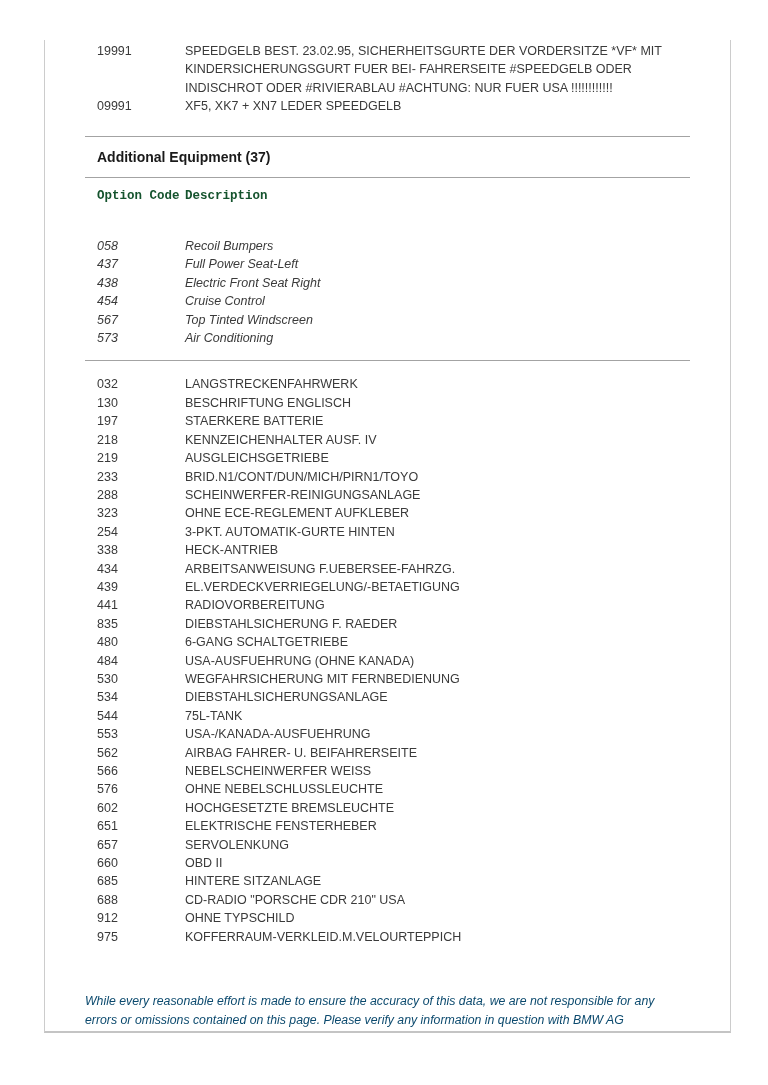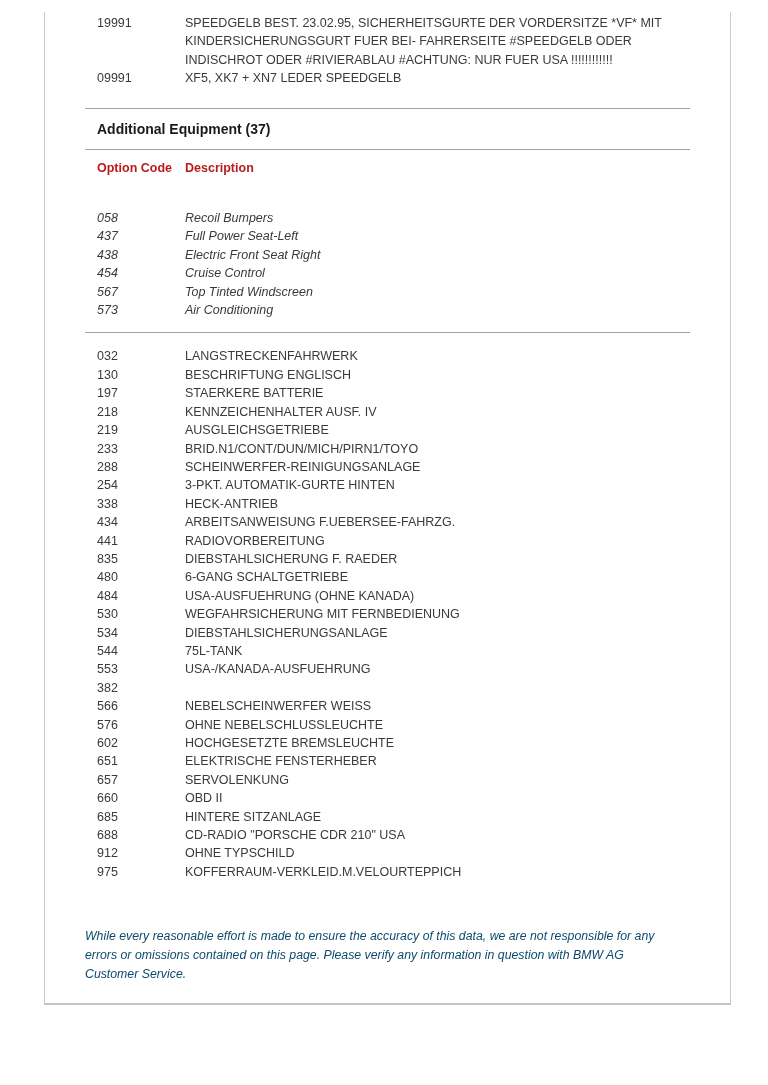"19991" .card { top: 12px -> 40px }
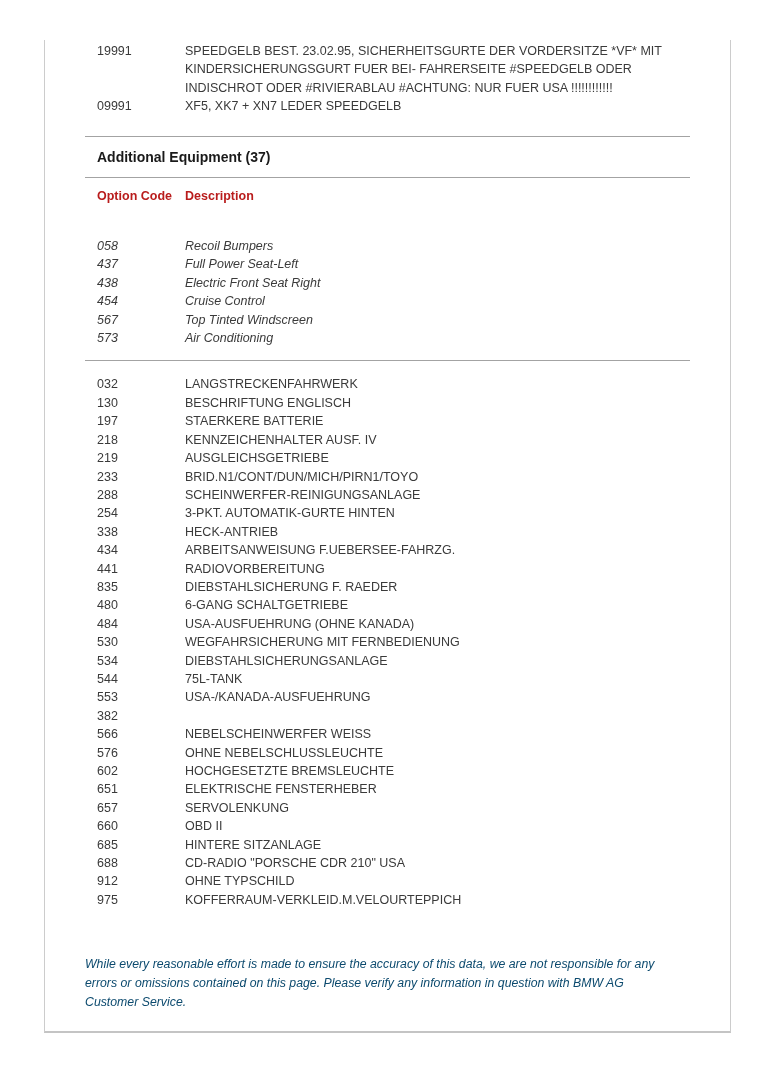"Option Code" .col-header { color: #b91c1c -> #14532d; font-family: none -> Liberation Mono, monospace }
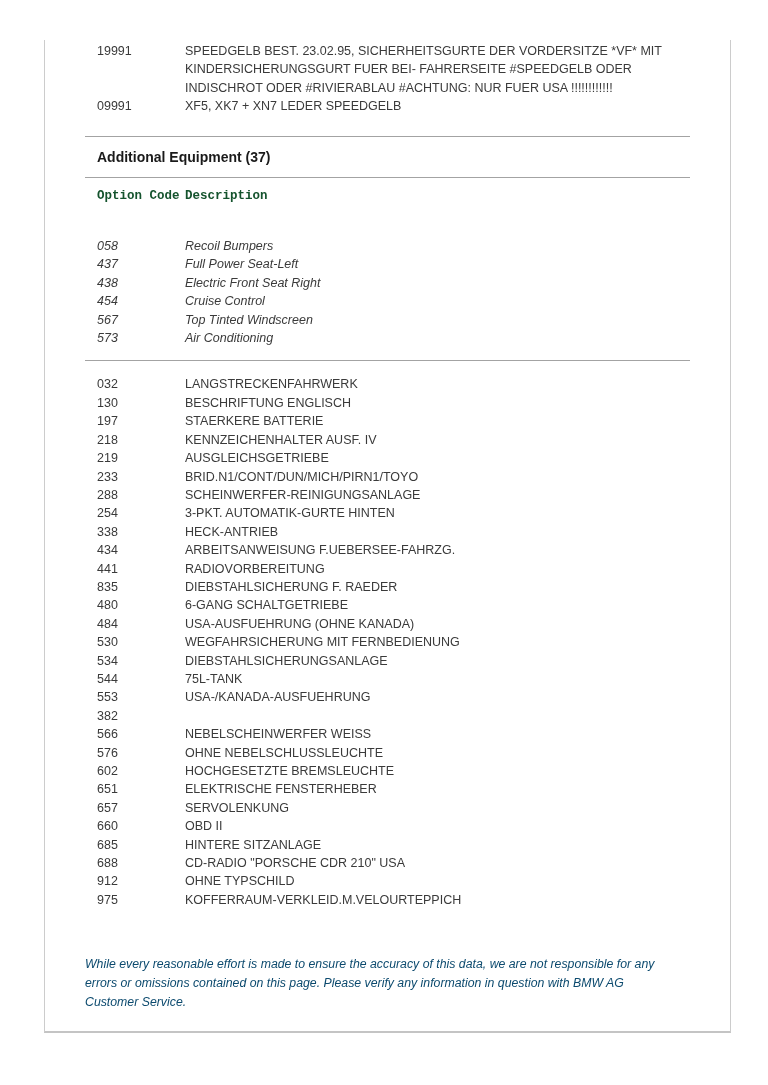"323" div.row { html: none -> <div> <div>323</div> <div>OHNE ECE-REGLEMENT AUFKLEBER</div> </div> }
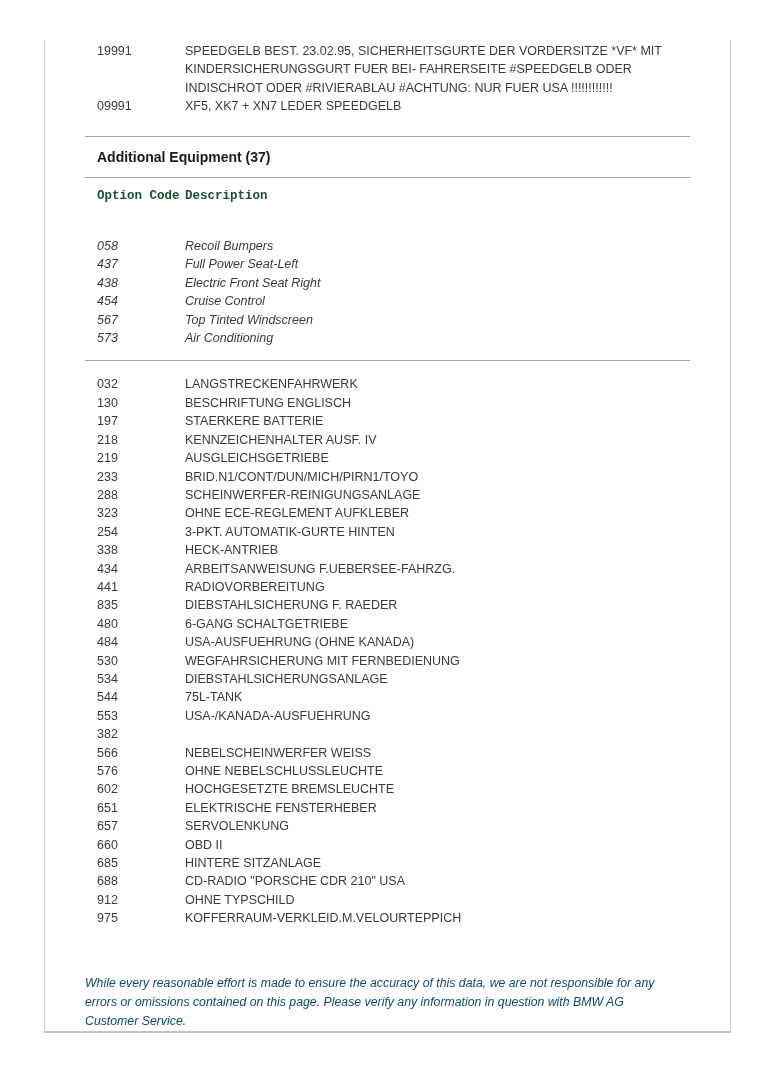"439" div.row { html: none -> <div> <div>439</div> <div>EL.VERDECKVERRIEGELUNG/-BETAETIGUNG</div> </div> }
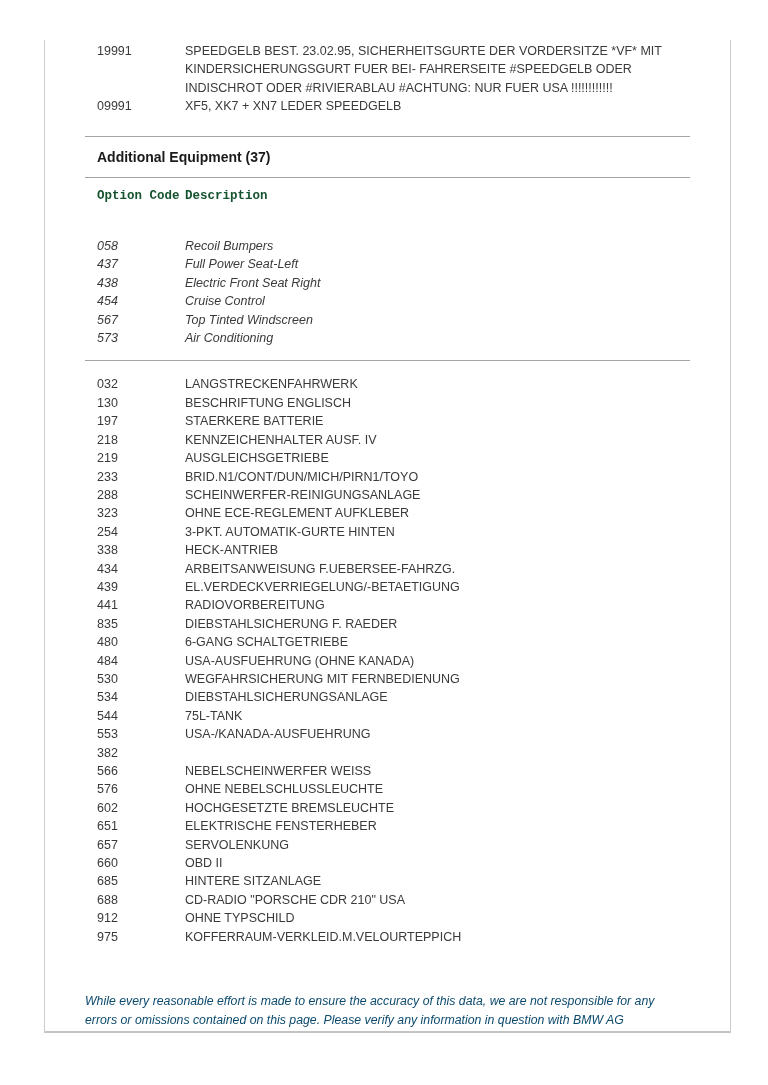"382" div.code { text: 382 -> 562 }
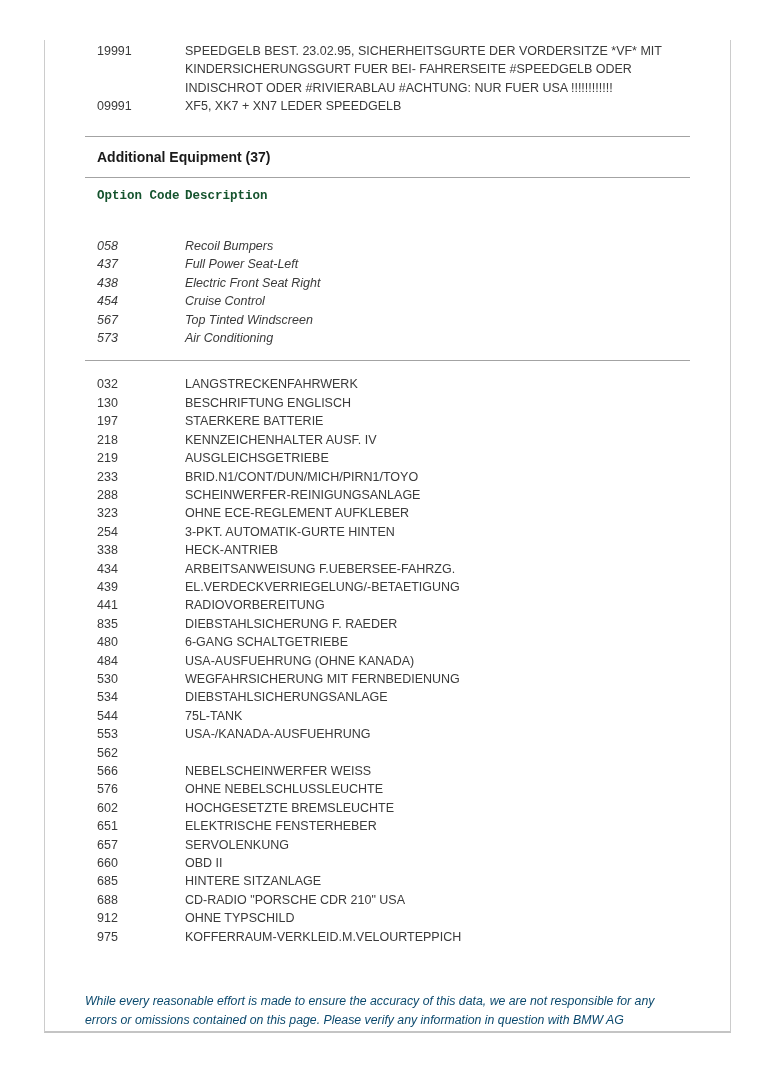"AIRBAG FAHRER- U. BEIFAHRERSEITE" div.desc { html: none -> <div>AIRBAG FAHRER- U. BEIFAHRERSEITE</div> }
